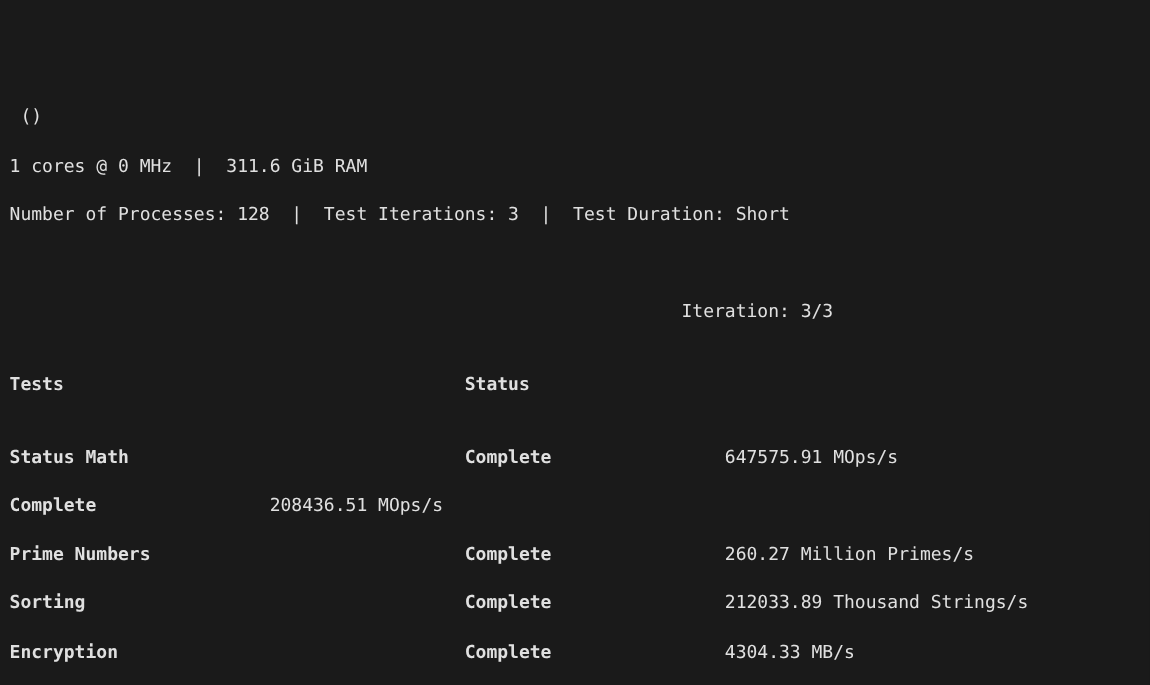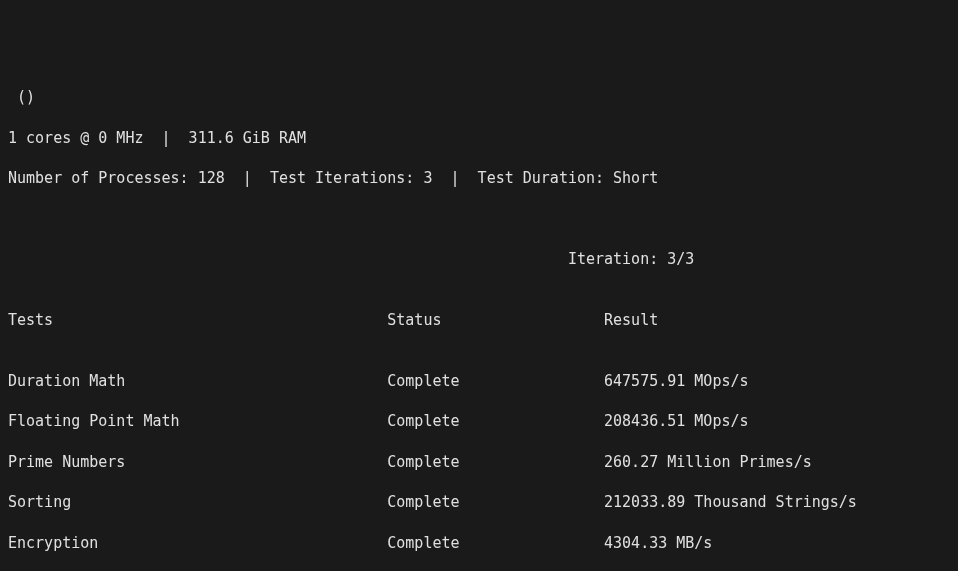"Tests" .c1 { font-weight: none -> bold }
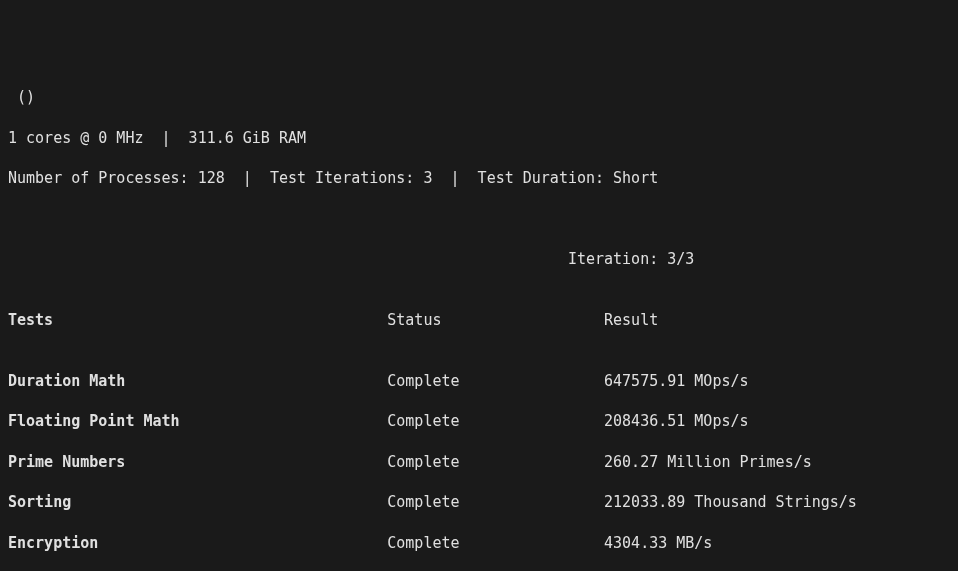"Status" .c2 { font-weight: none -> bold }
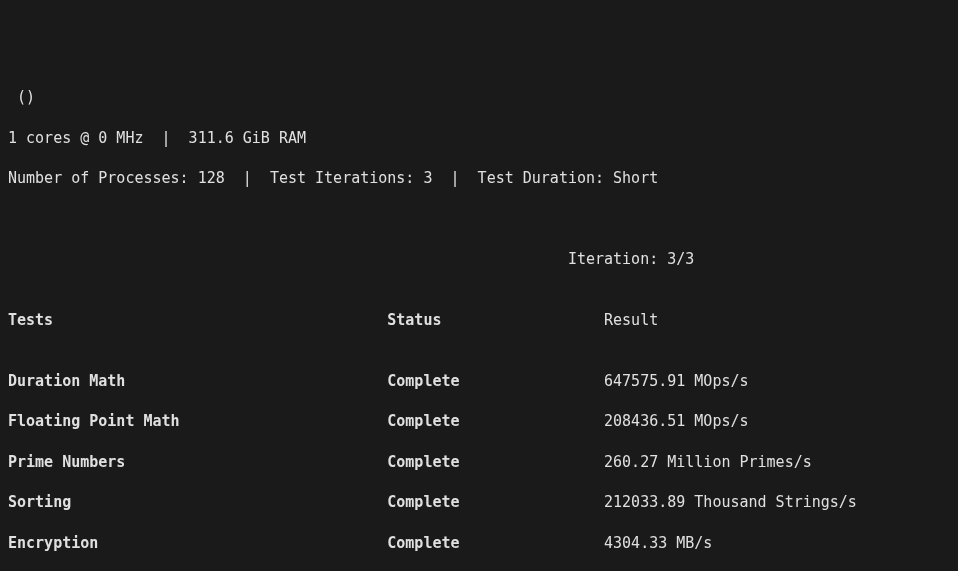"Result" span.c3 { html: <span>Result</span> -> none }
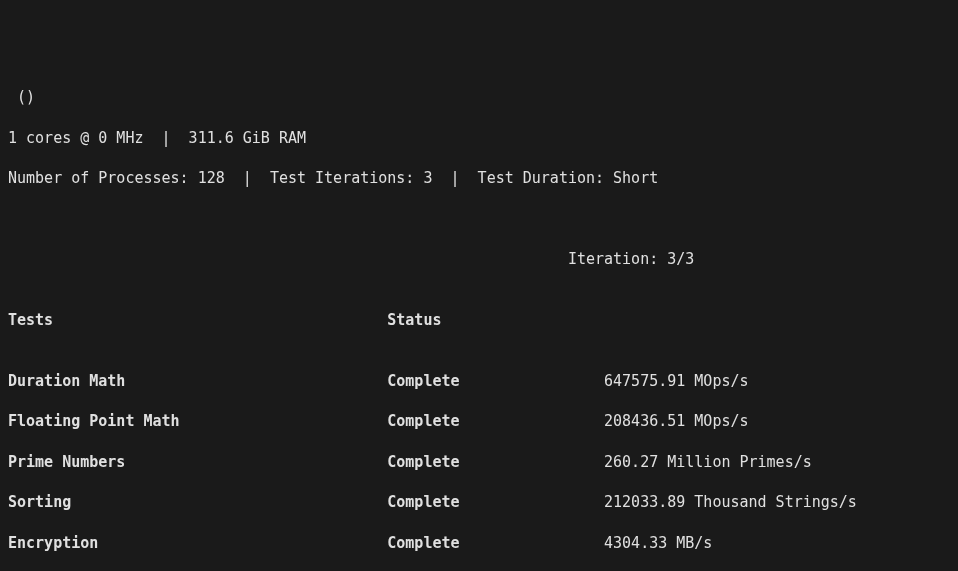"Duration Math" span.c1 { text: Duration -> Status }
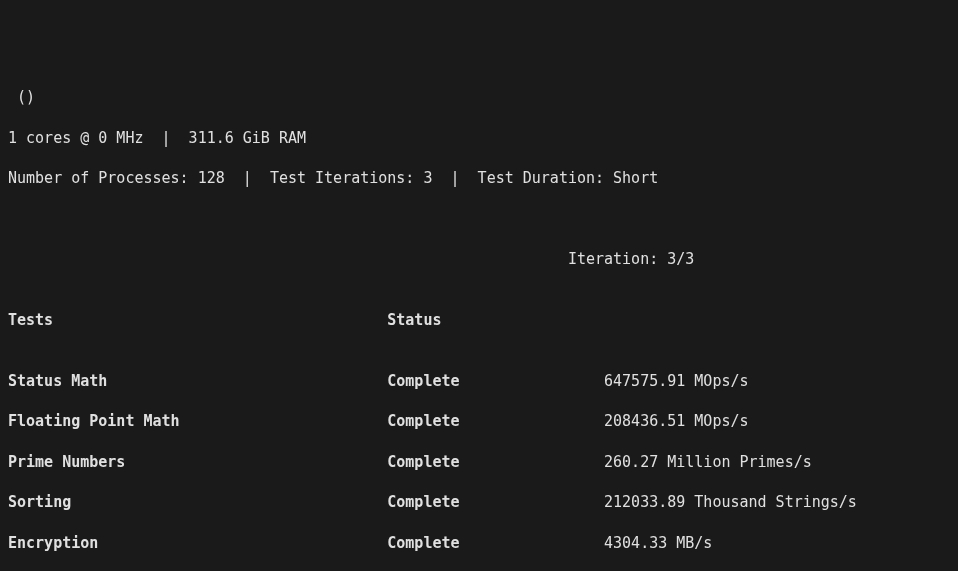"Floating Point Math" span.c1 { html: <span>Floating Point Math</span> -> none }
